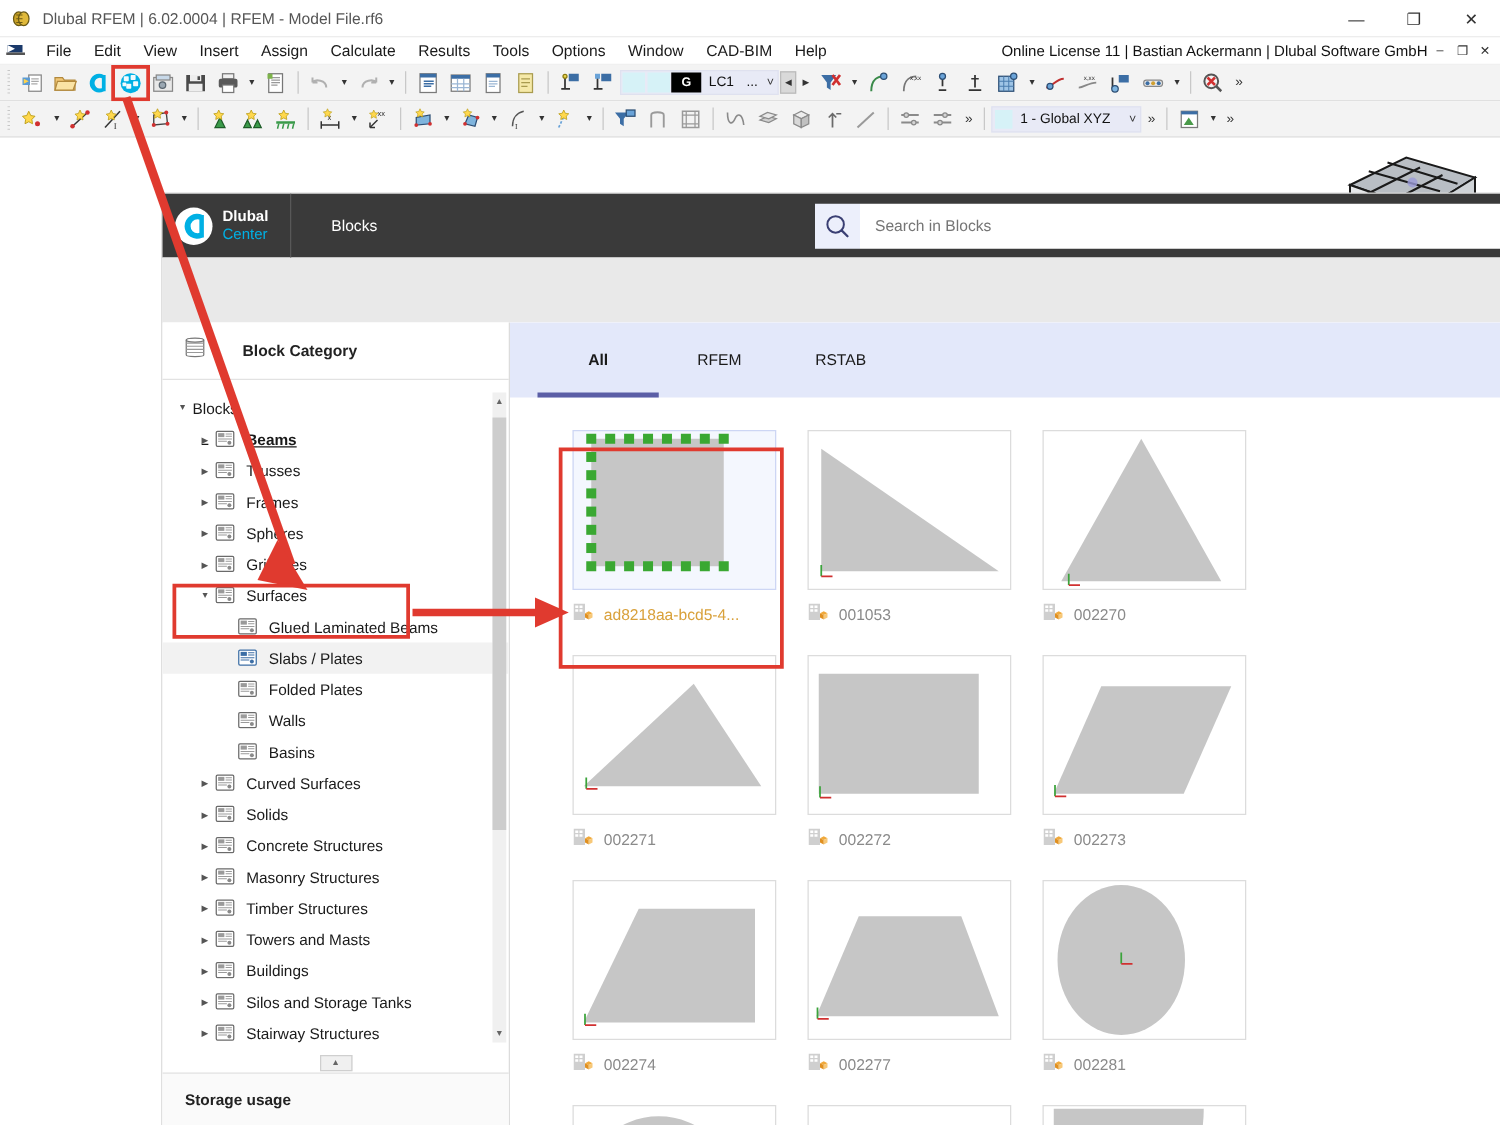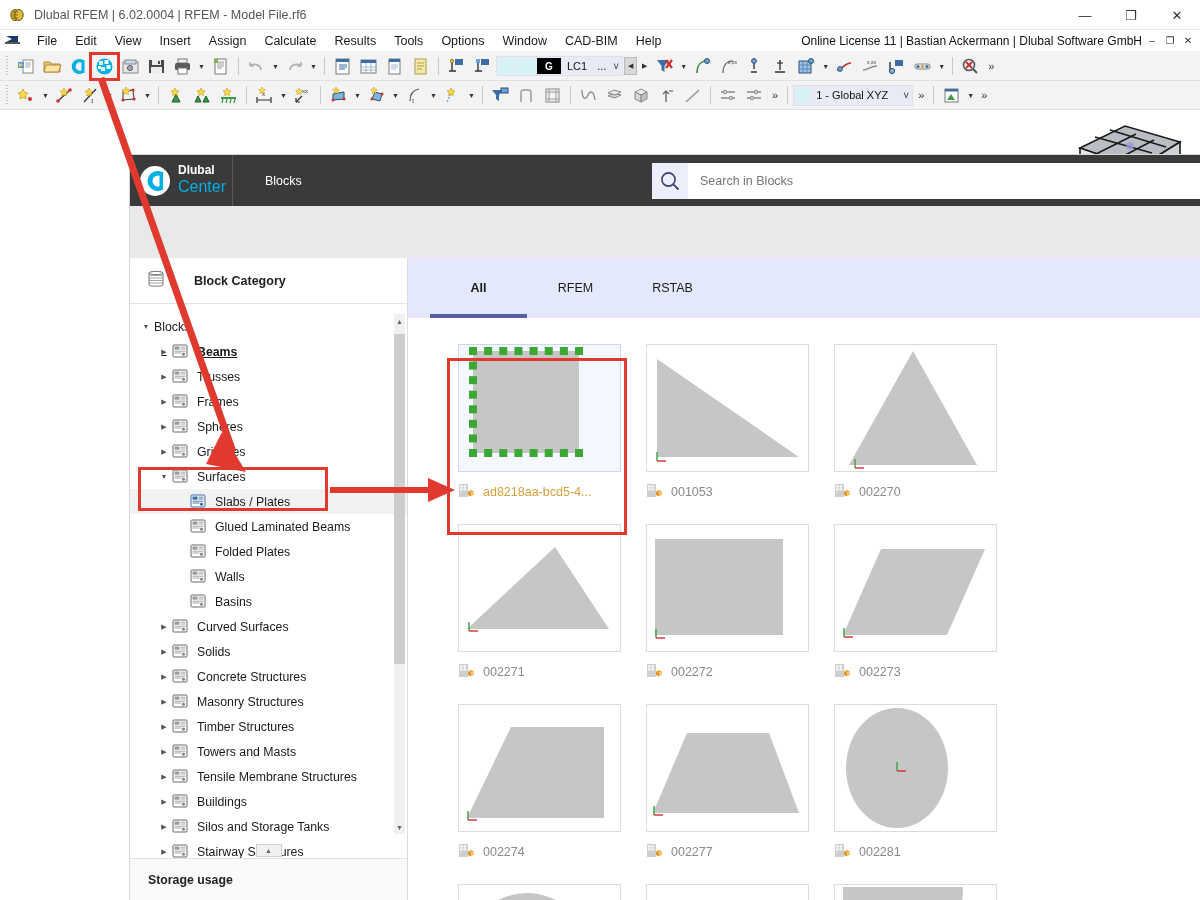"Center" .dc-logo-text .l2 { font-size: 16px -> 12px }
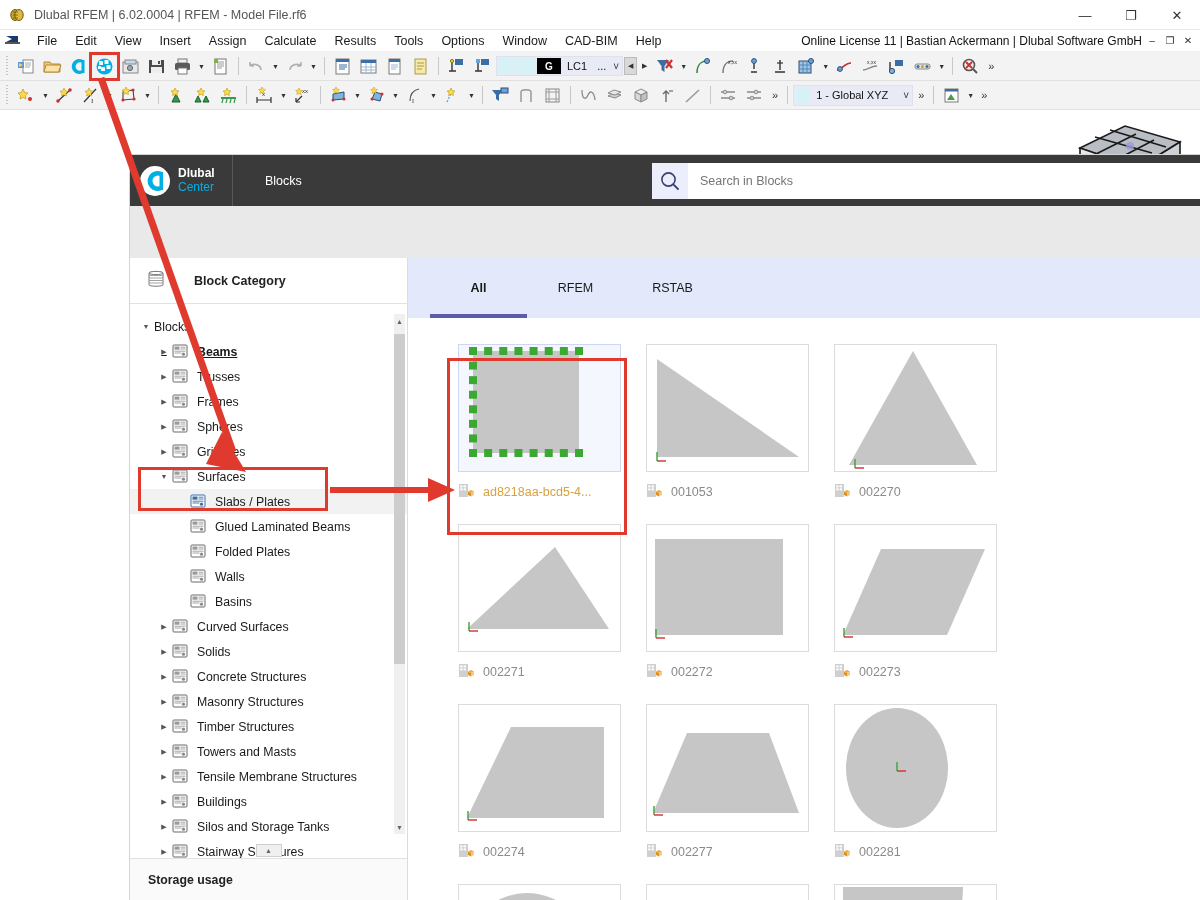"Slabs / Plates" div.tnode { order: before "Glued Laminated Beams" -> after "Glued Laminated Beams" }
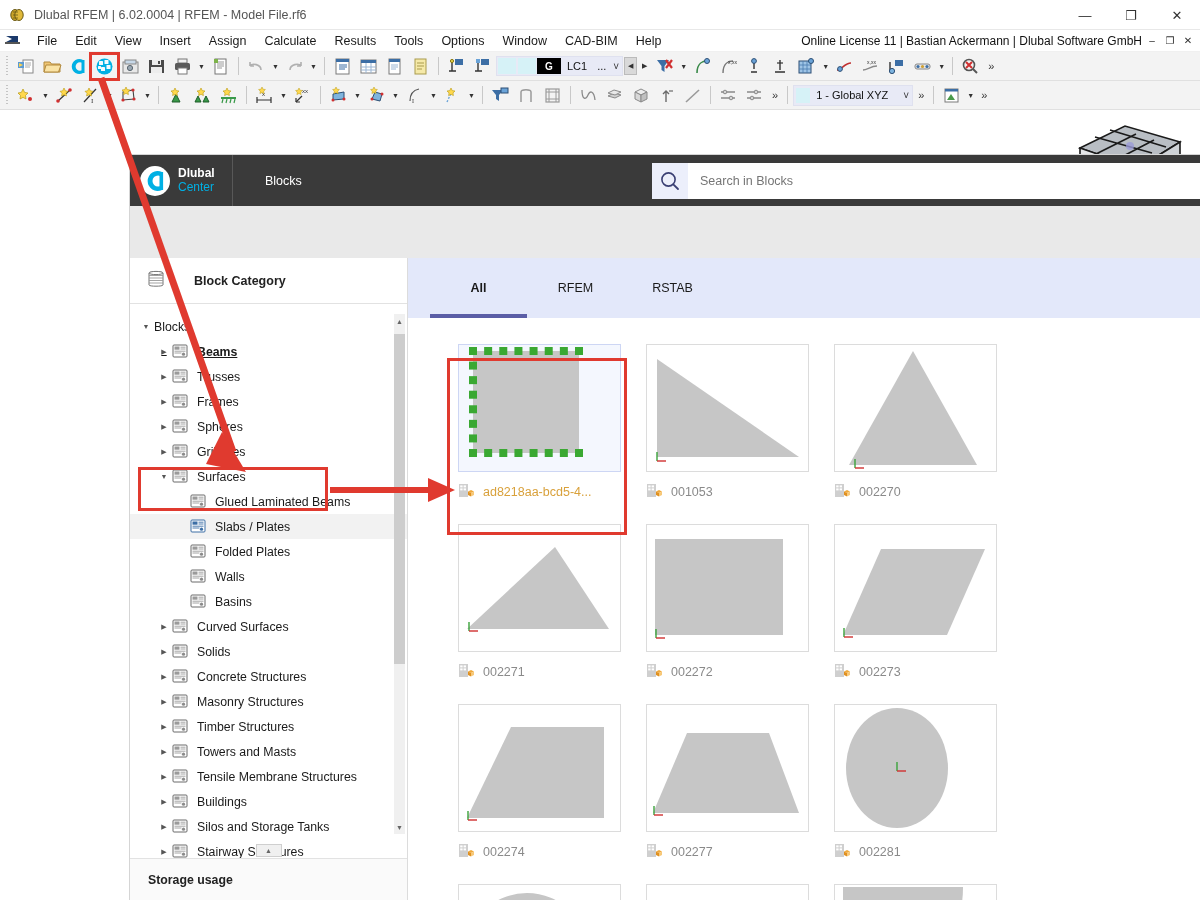"Tensile Membrane Structures" div.tnode { html: <div> <span>▶</span> <span><svg> <rect></rect> <rect></rect> <path></path> <circle></circle> </svg></span> <span>Tensile Membrane Structures</span> </div> -> none }
